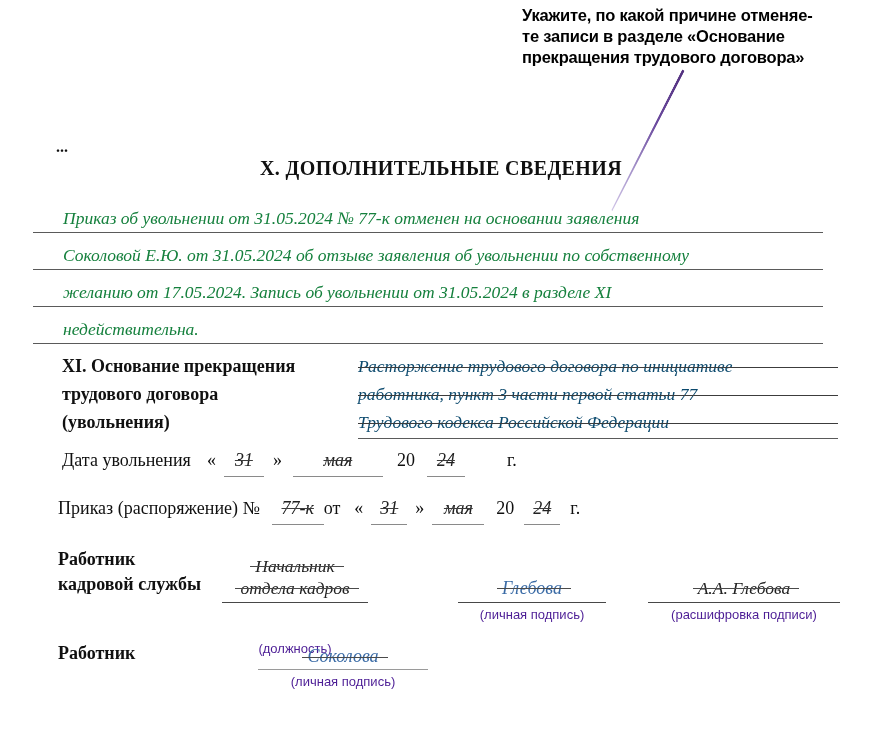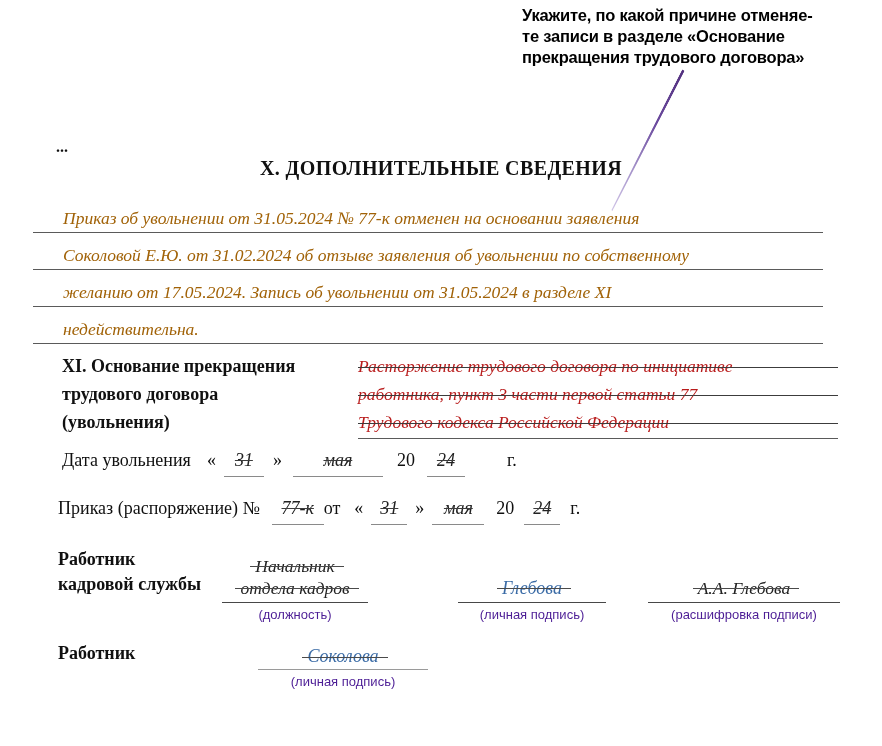"Приказ об увольнении от 31.05.2024" .para-row { color: #a16207 -> #15803d }
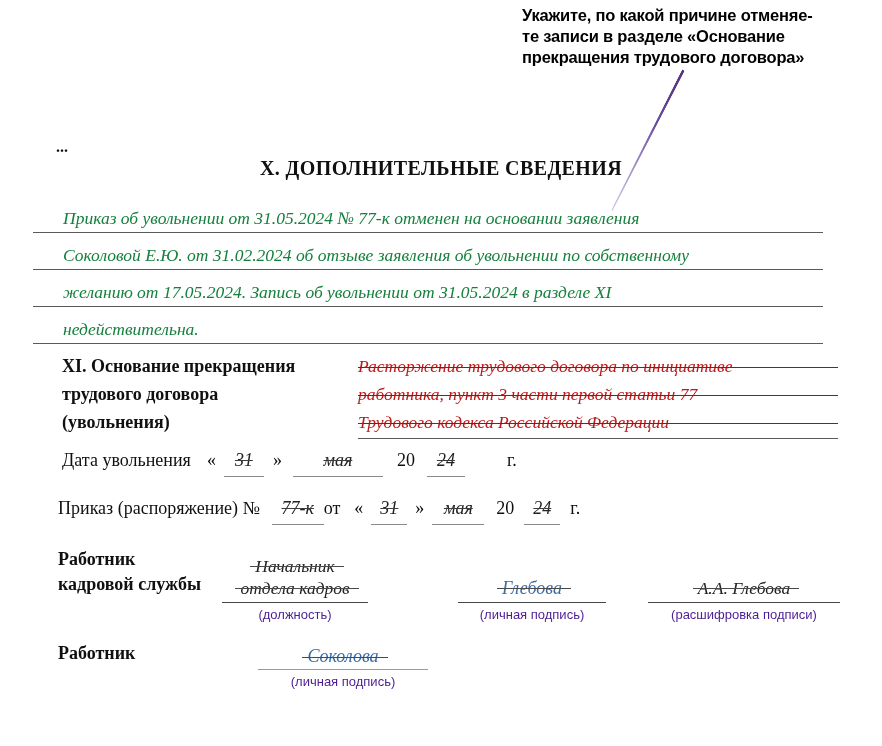"Соколовой Е.Ю. от 31.02.2024 об" div.para-row { text: 31.02.2024 -> 31.05.2024 }
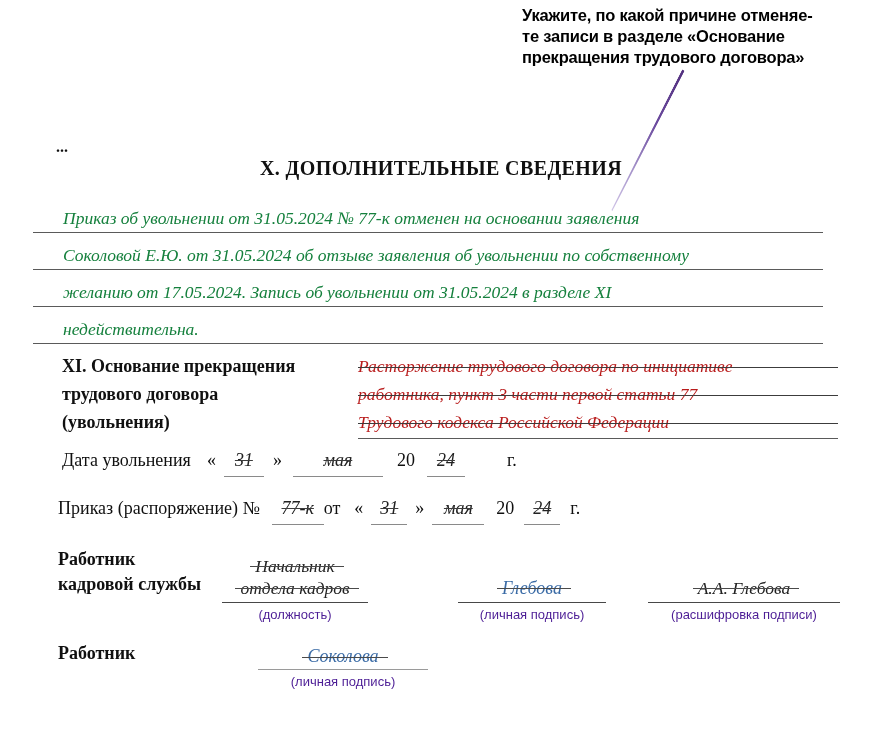"Расторжение трудового договора по" .xi-value { color: #b91c1c -> #0c4a6e }
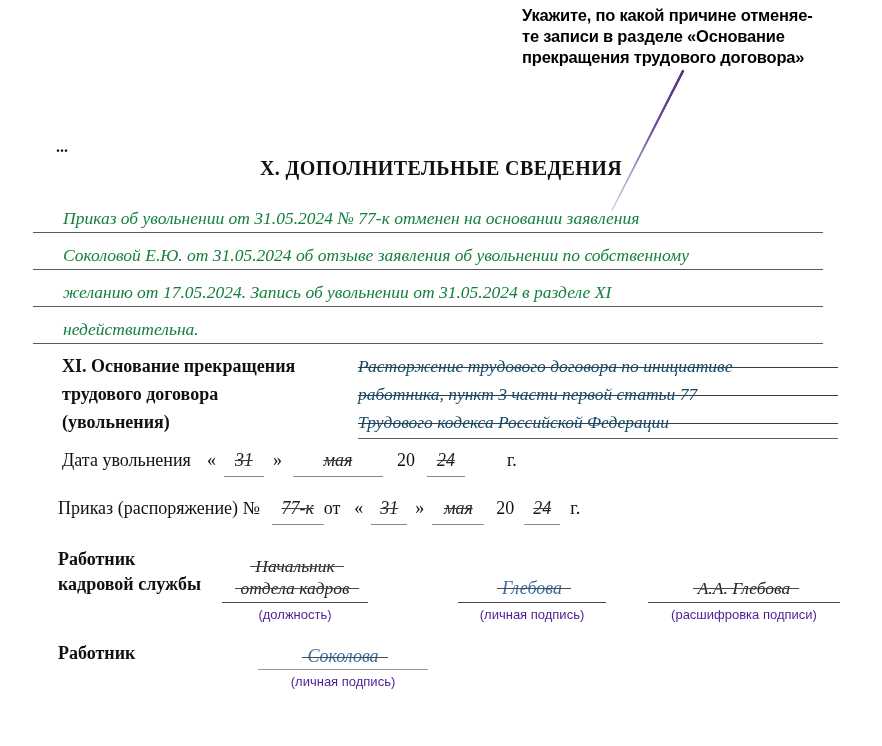"Начальник" div.sig-col { gap: none -> 34px }
